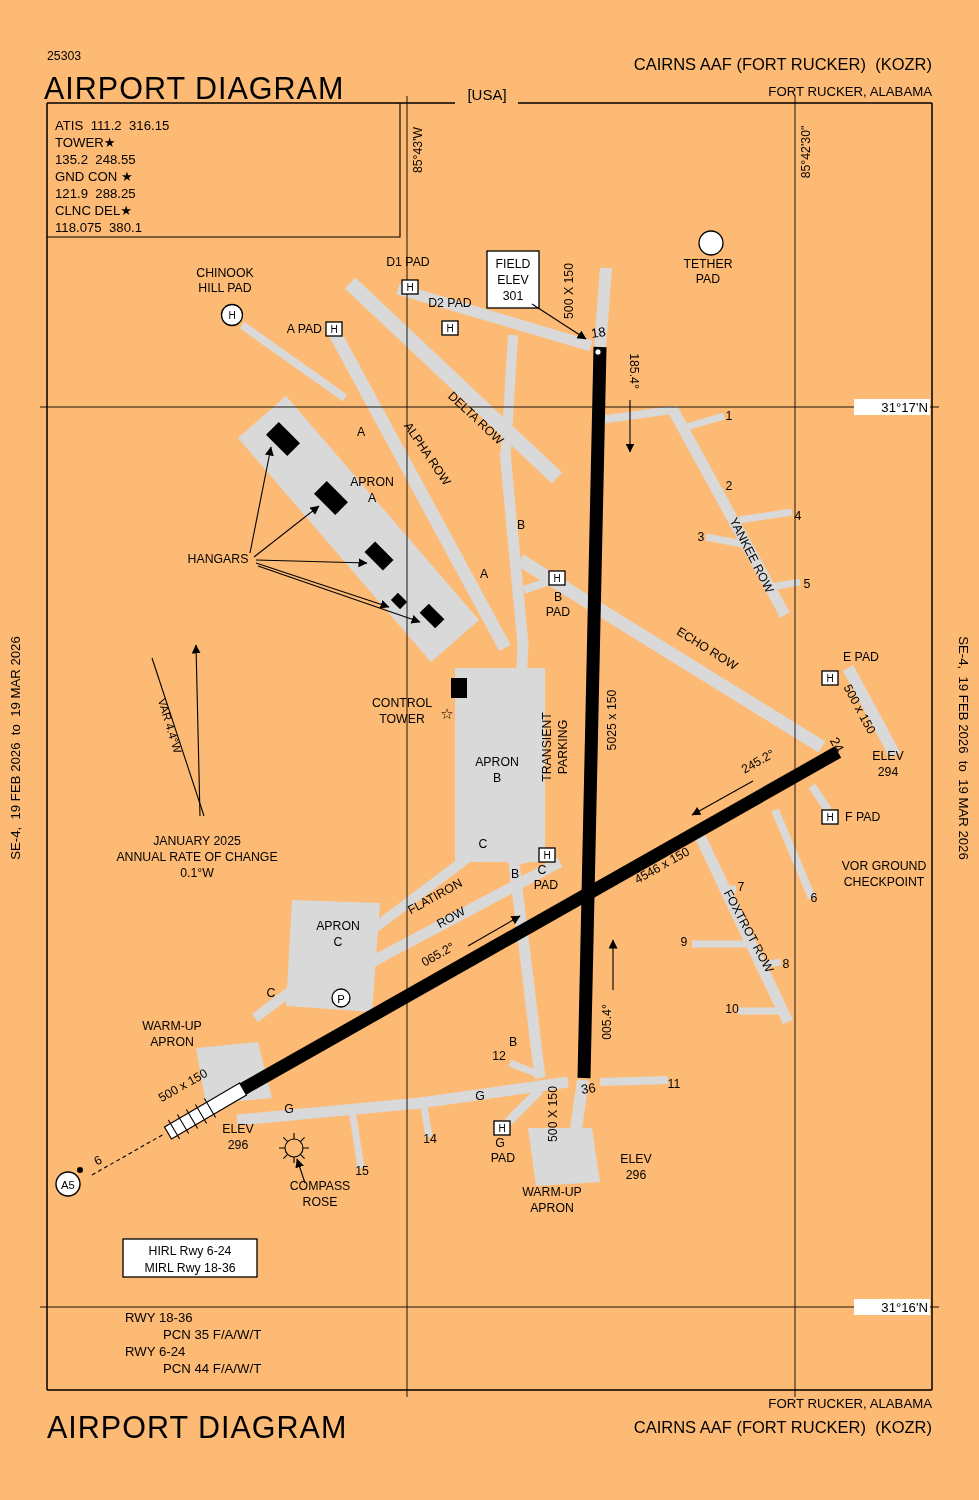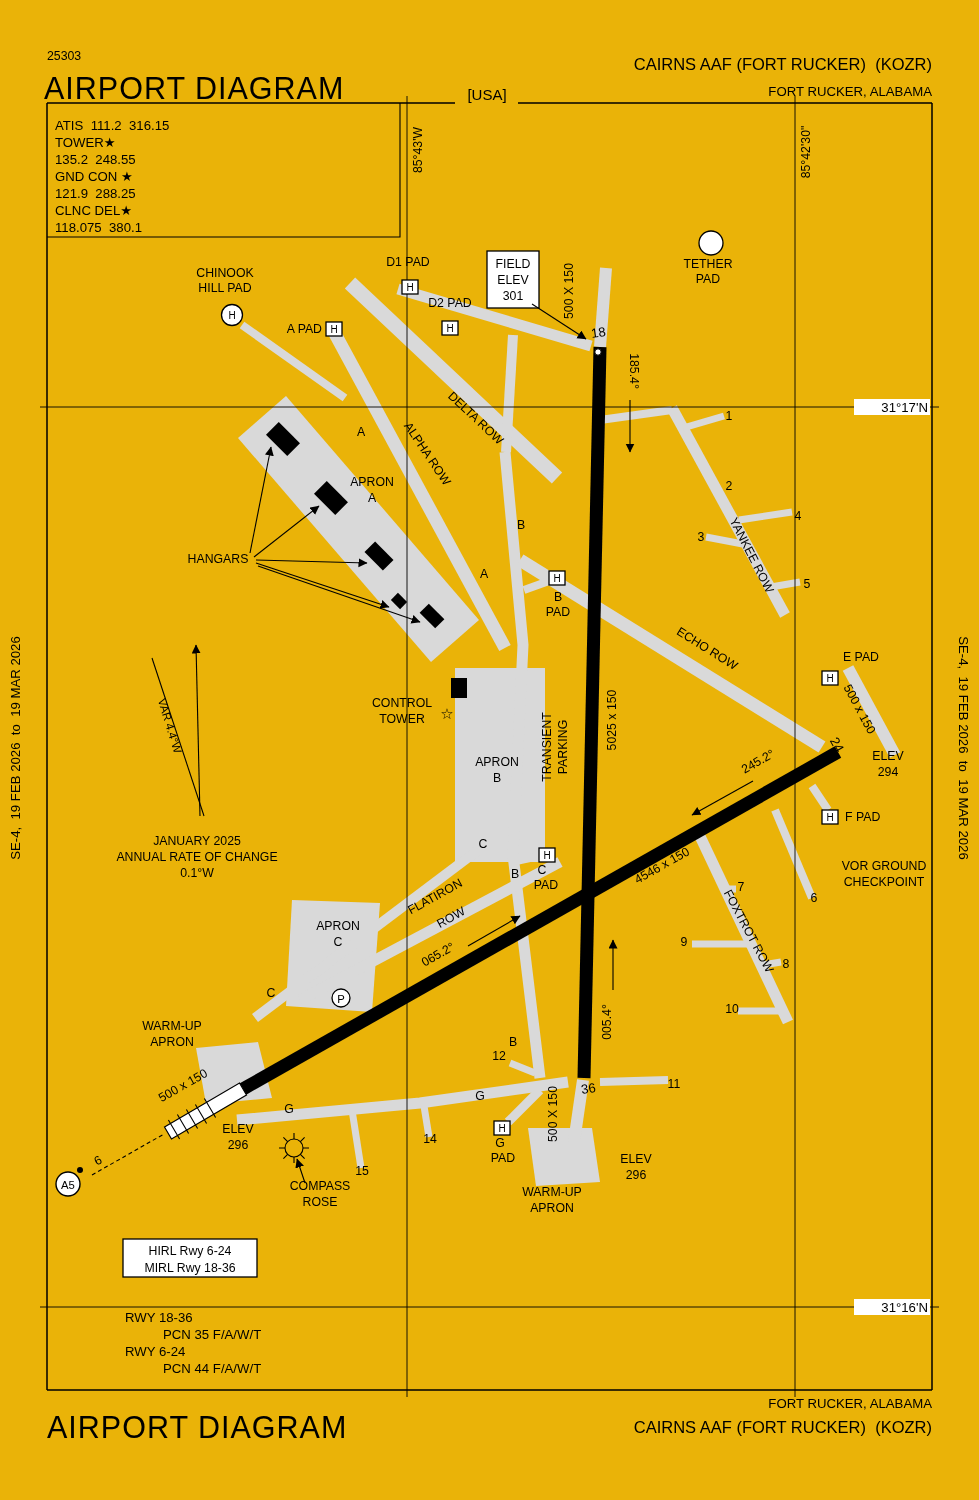"25303" #page { background: #eab308 -> #fdba74 }
